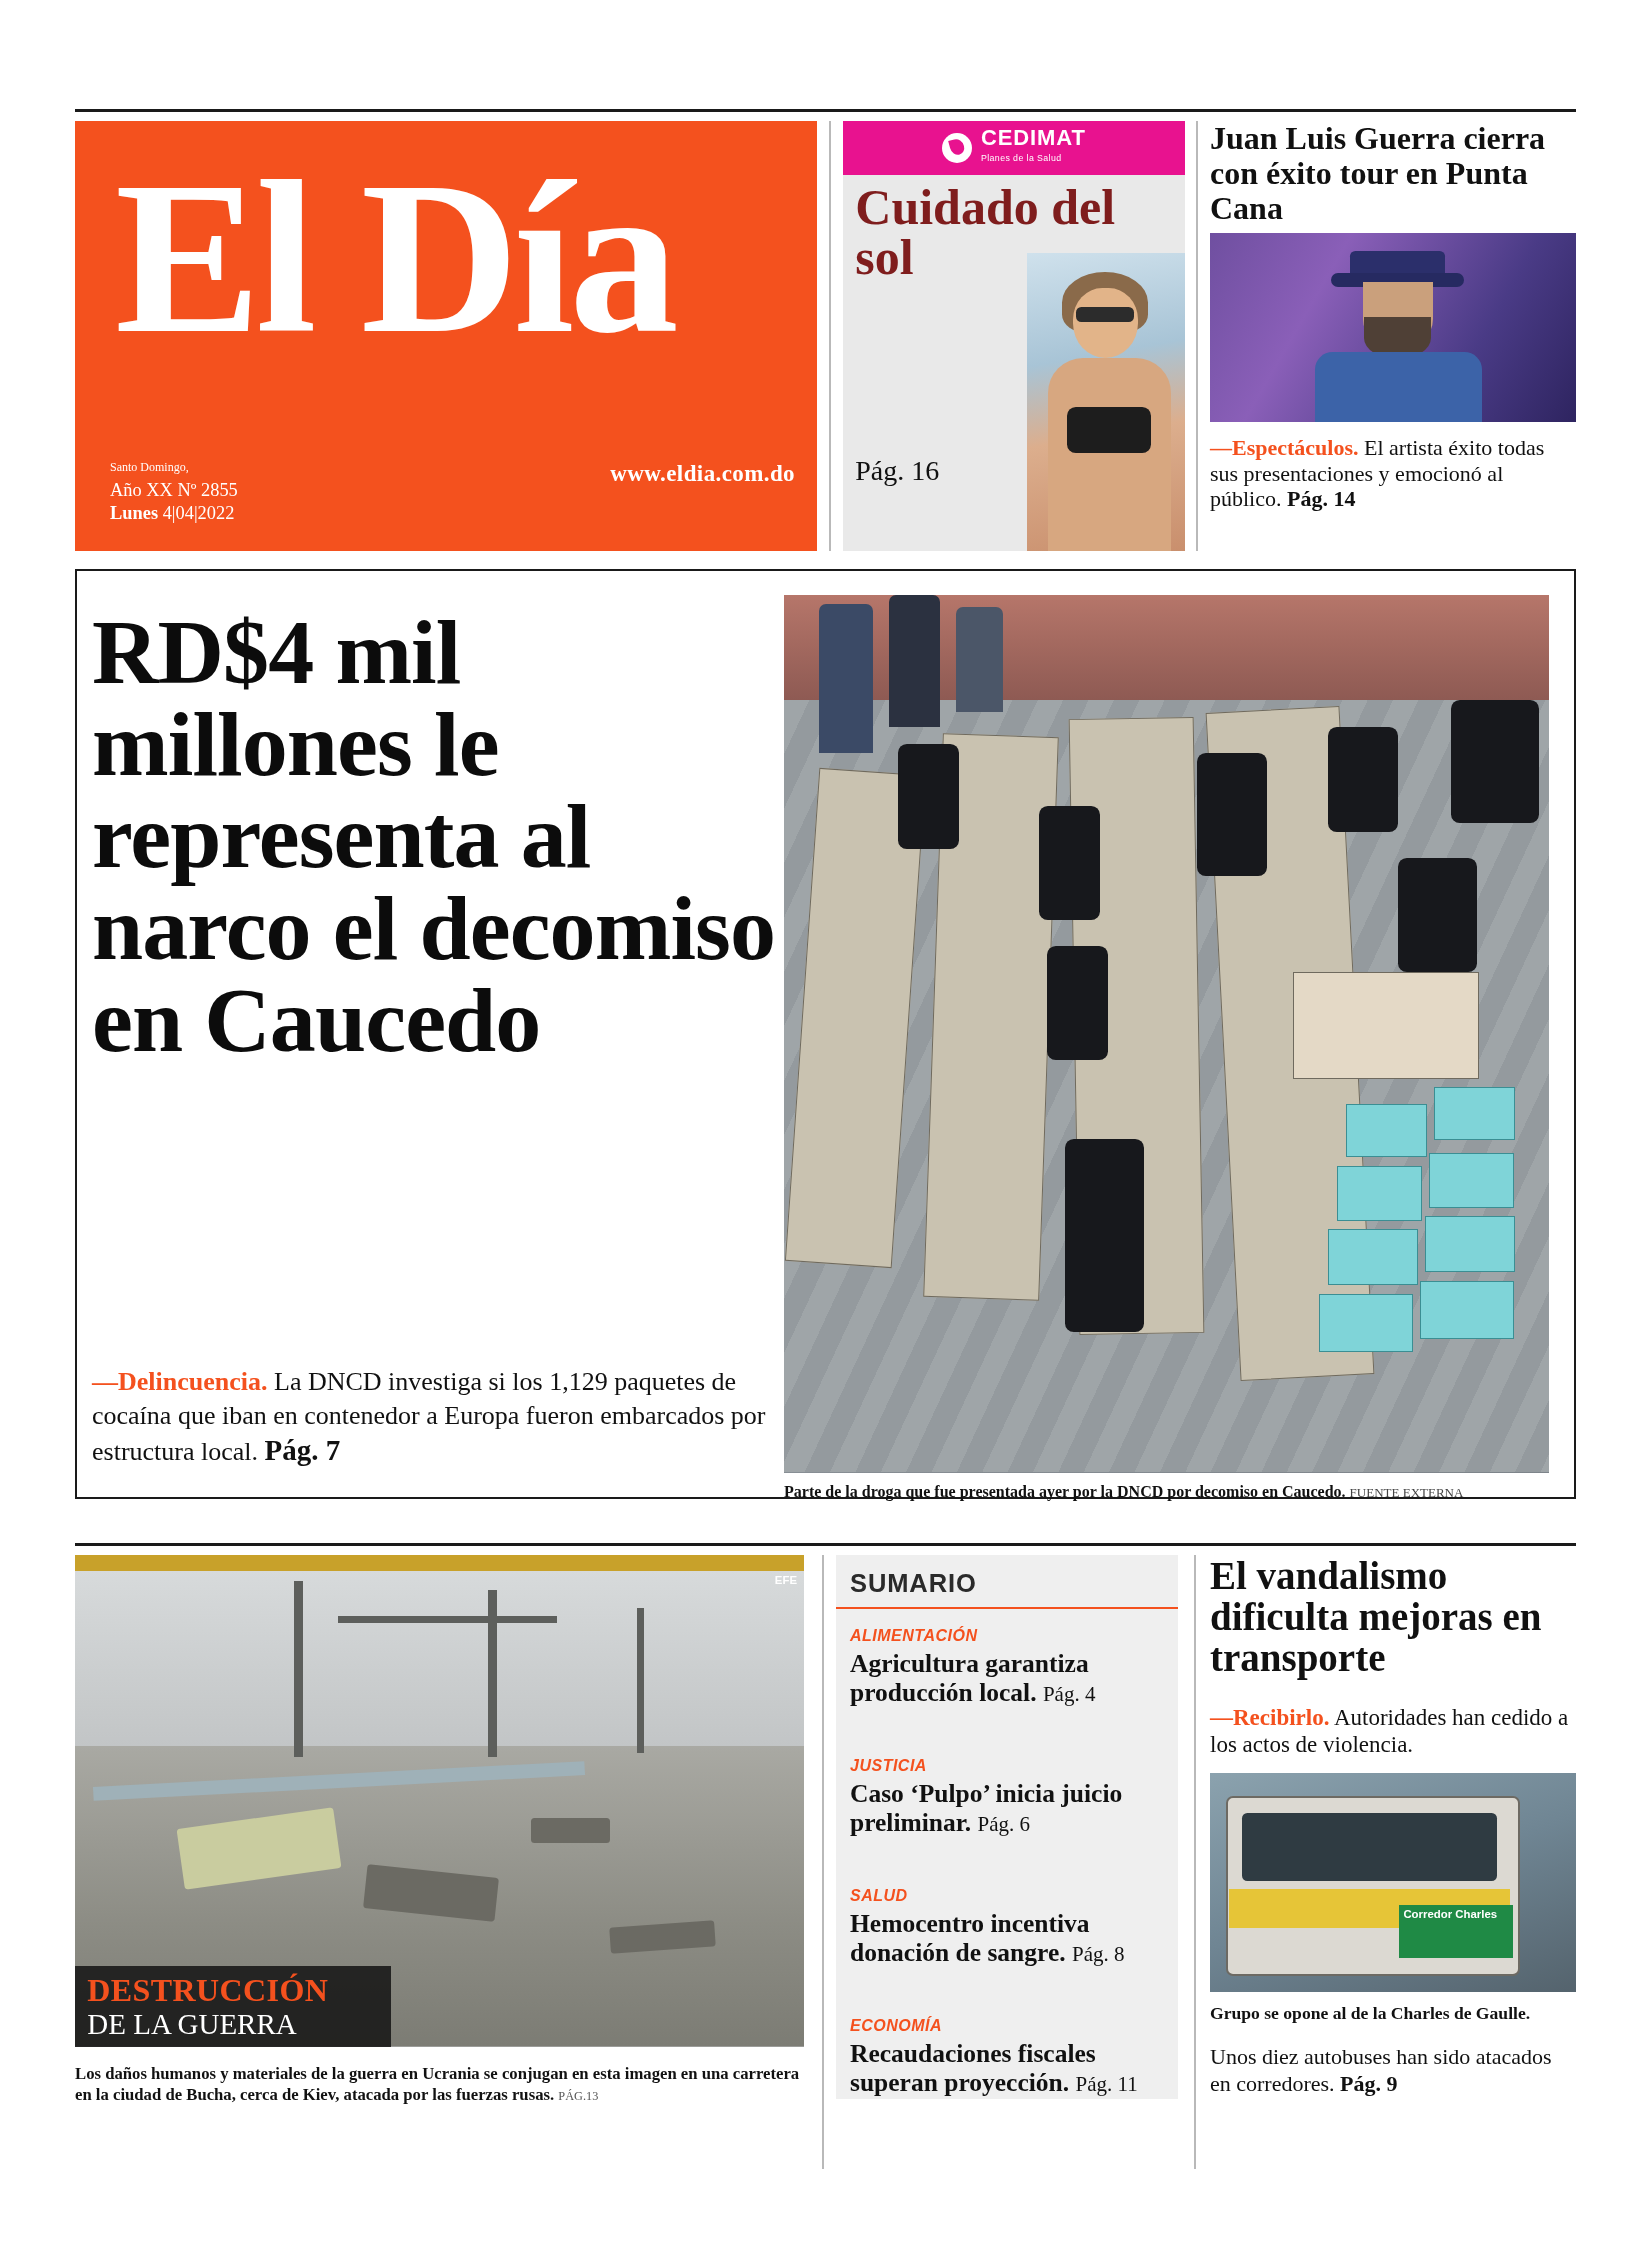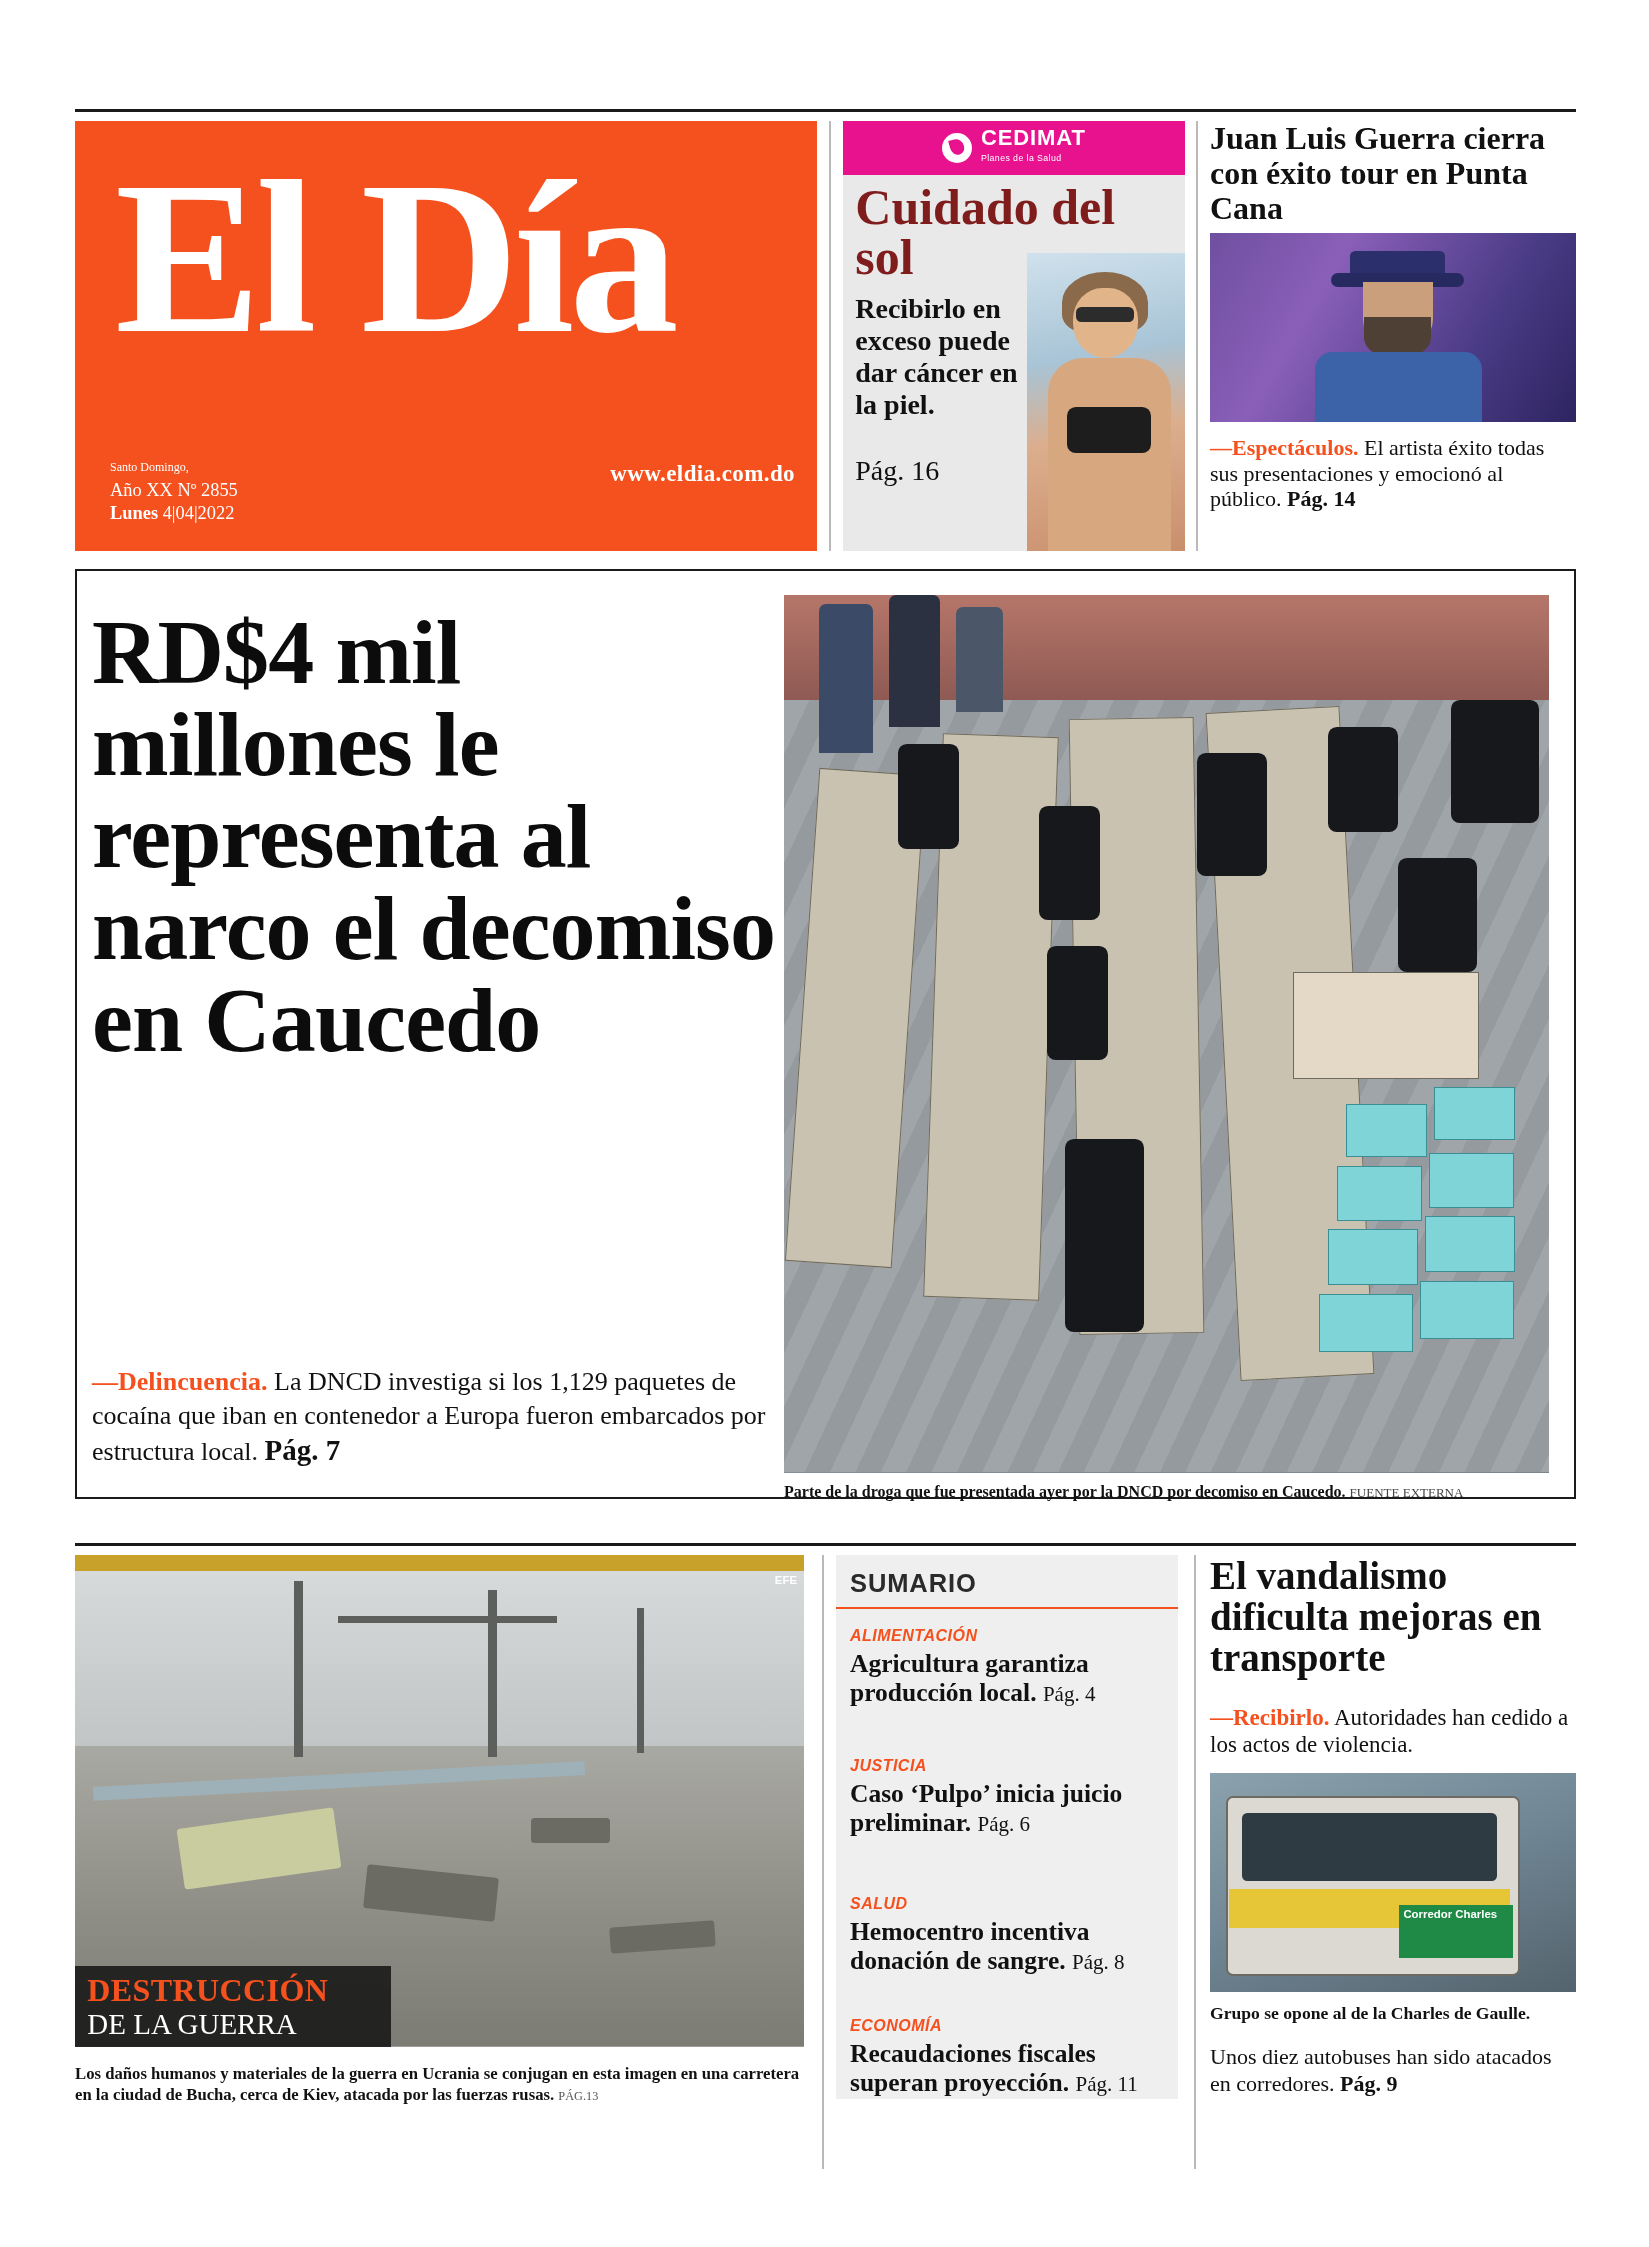"Recibirlo en exceso puede dar" div.sol-sub { html: <div>Recibirlo en exceso puede dar cáncer en la piel.</div> -> none }
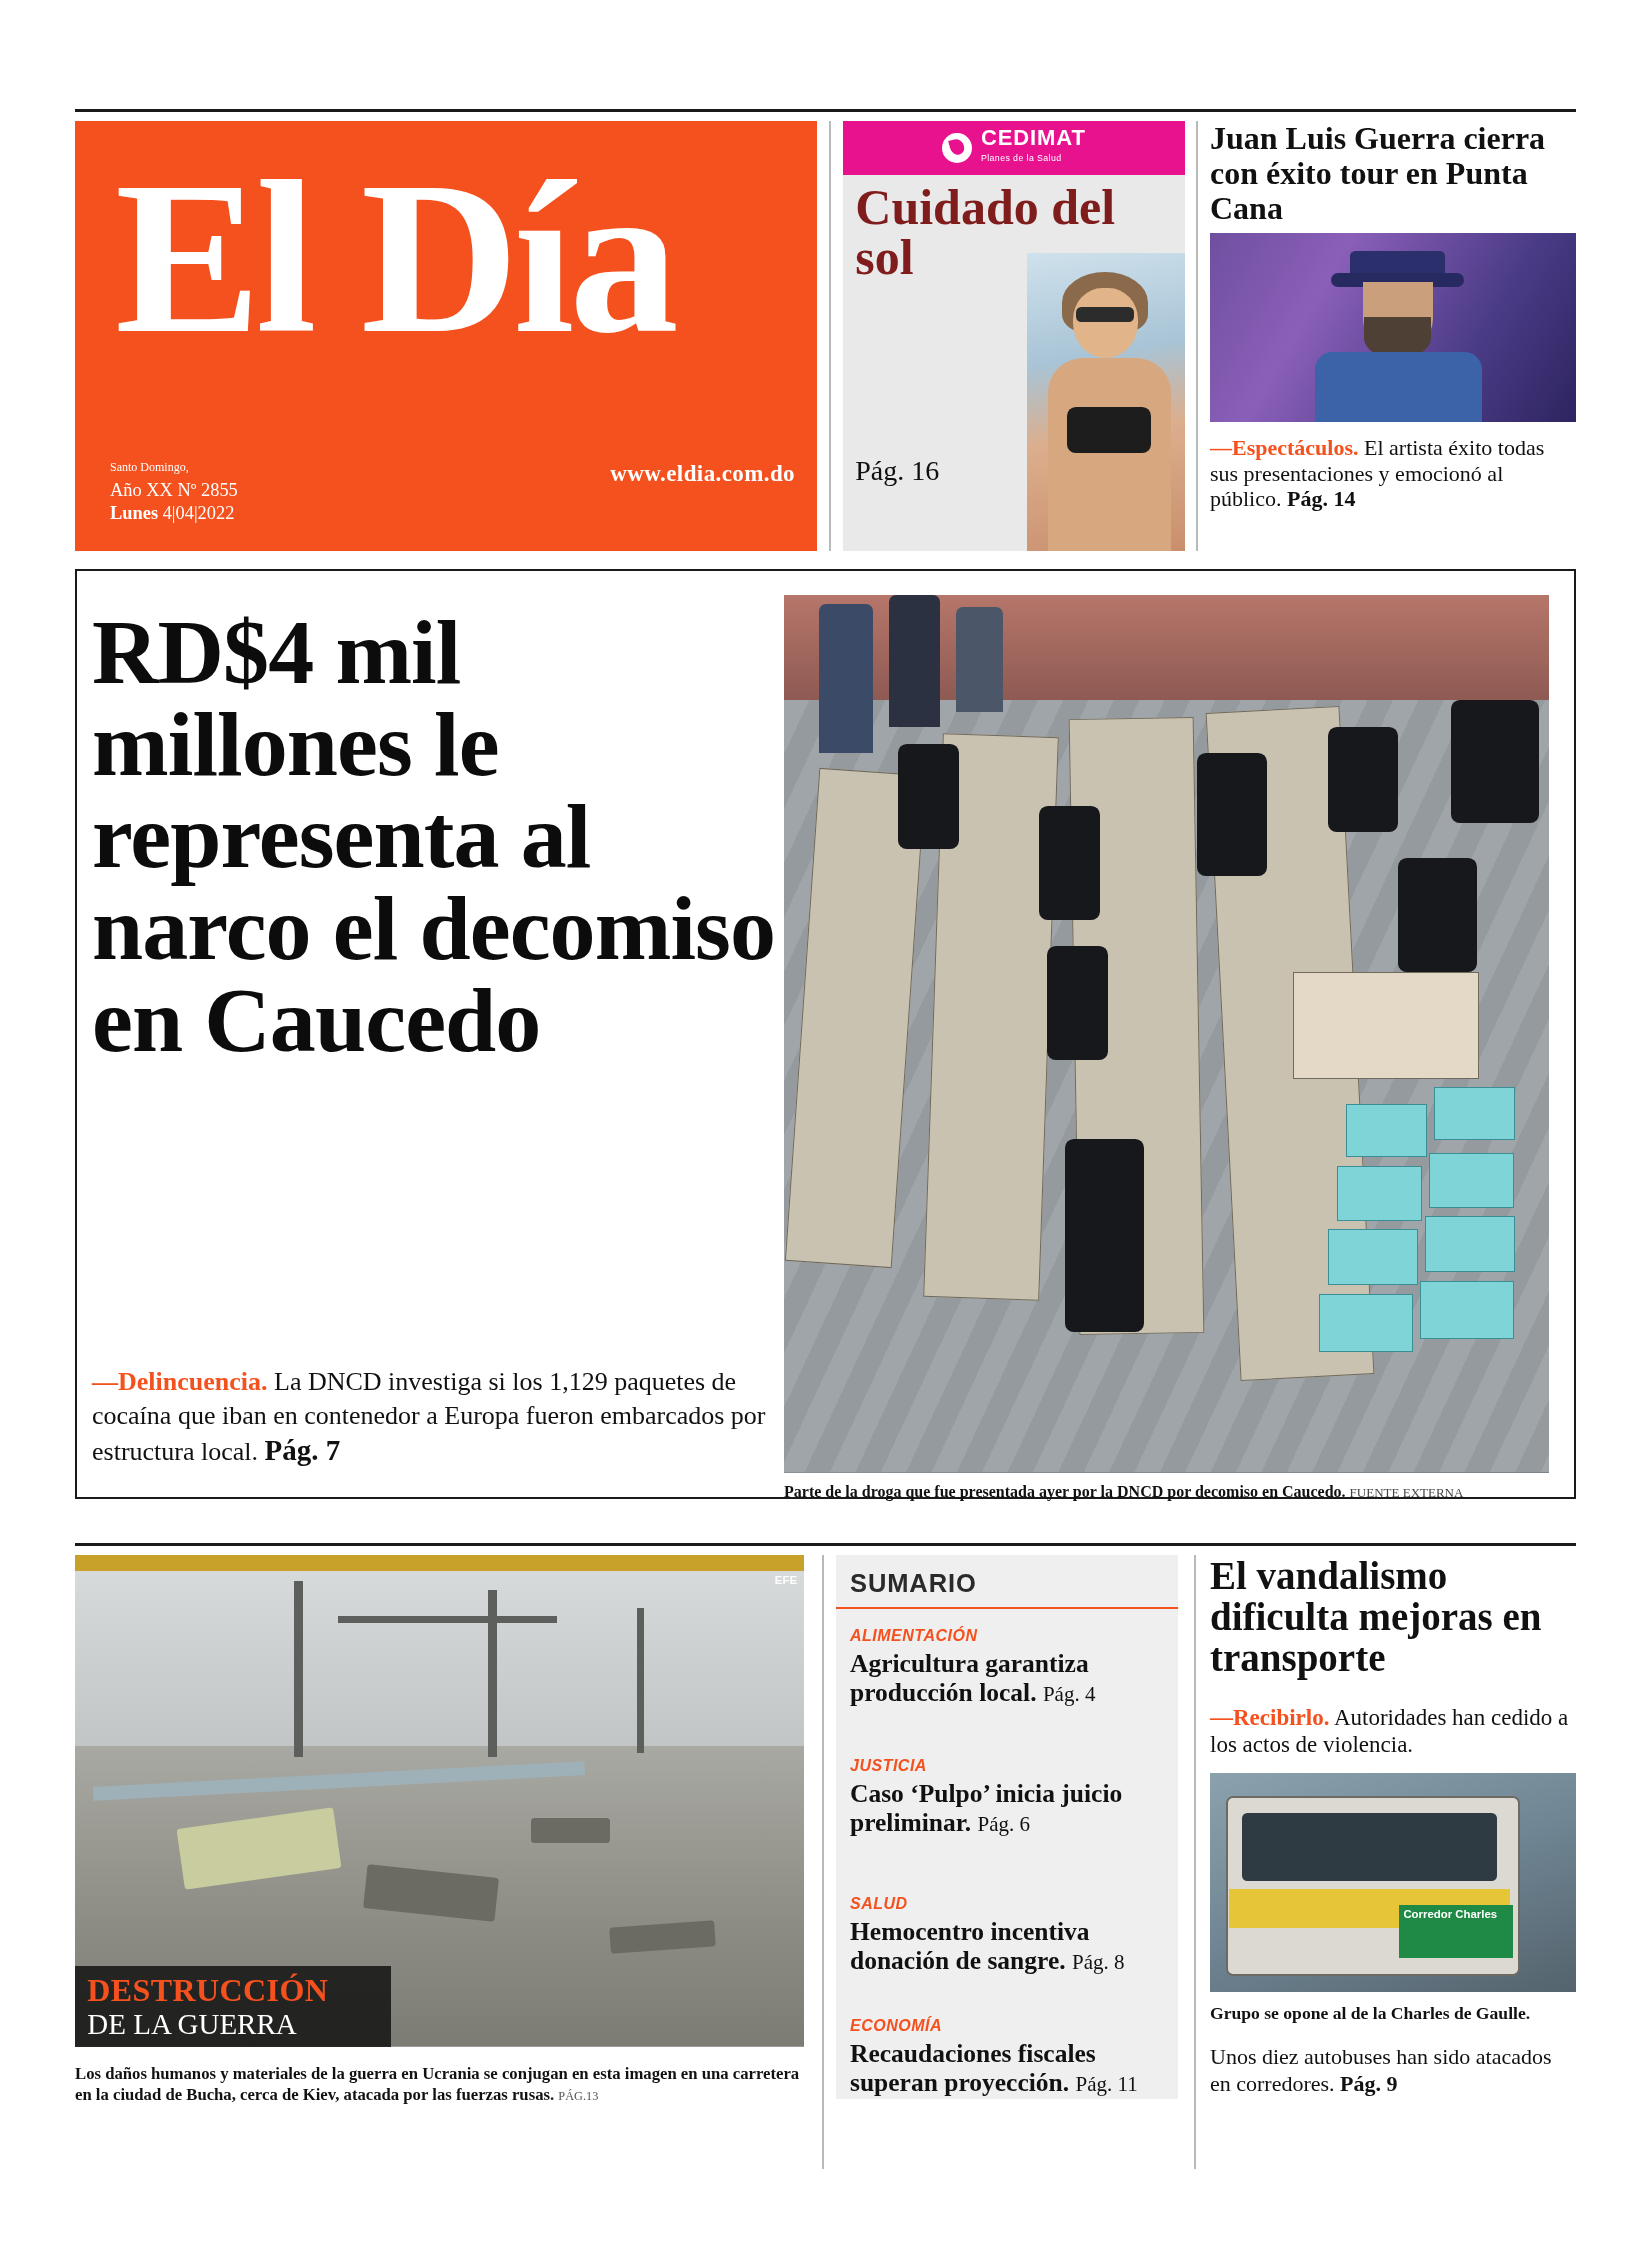"SALUD" div.sum-item { top: 340px -> 332px }
